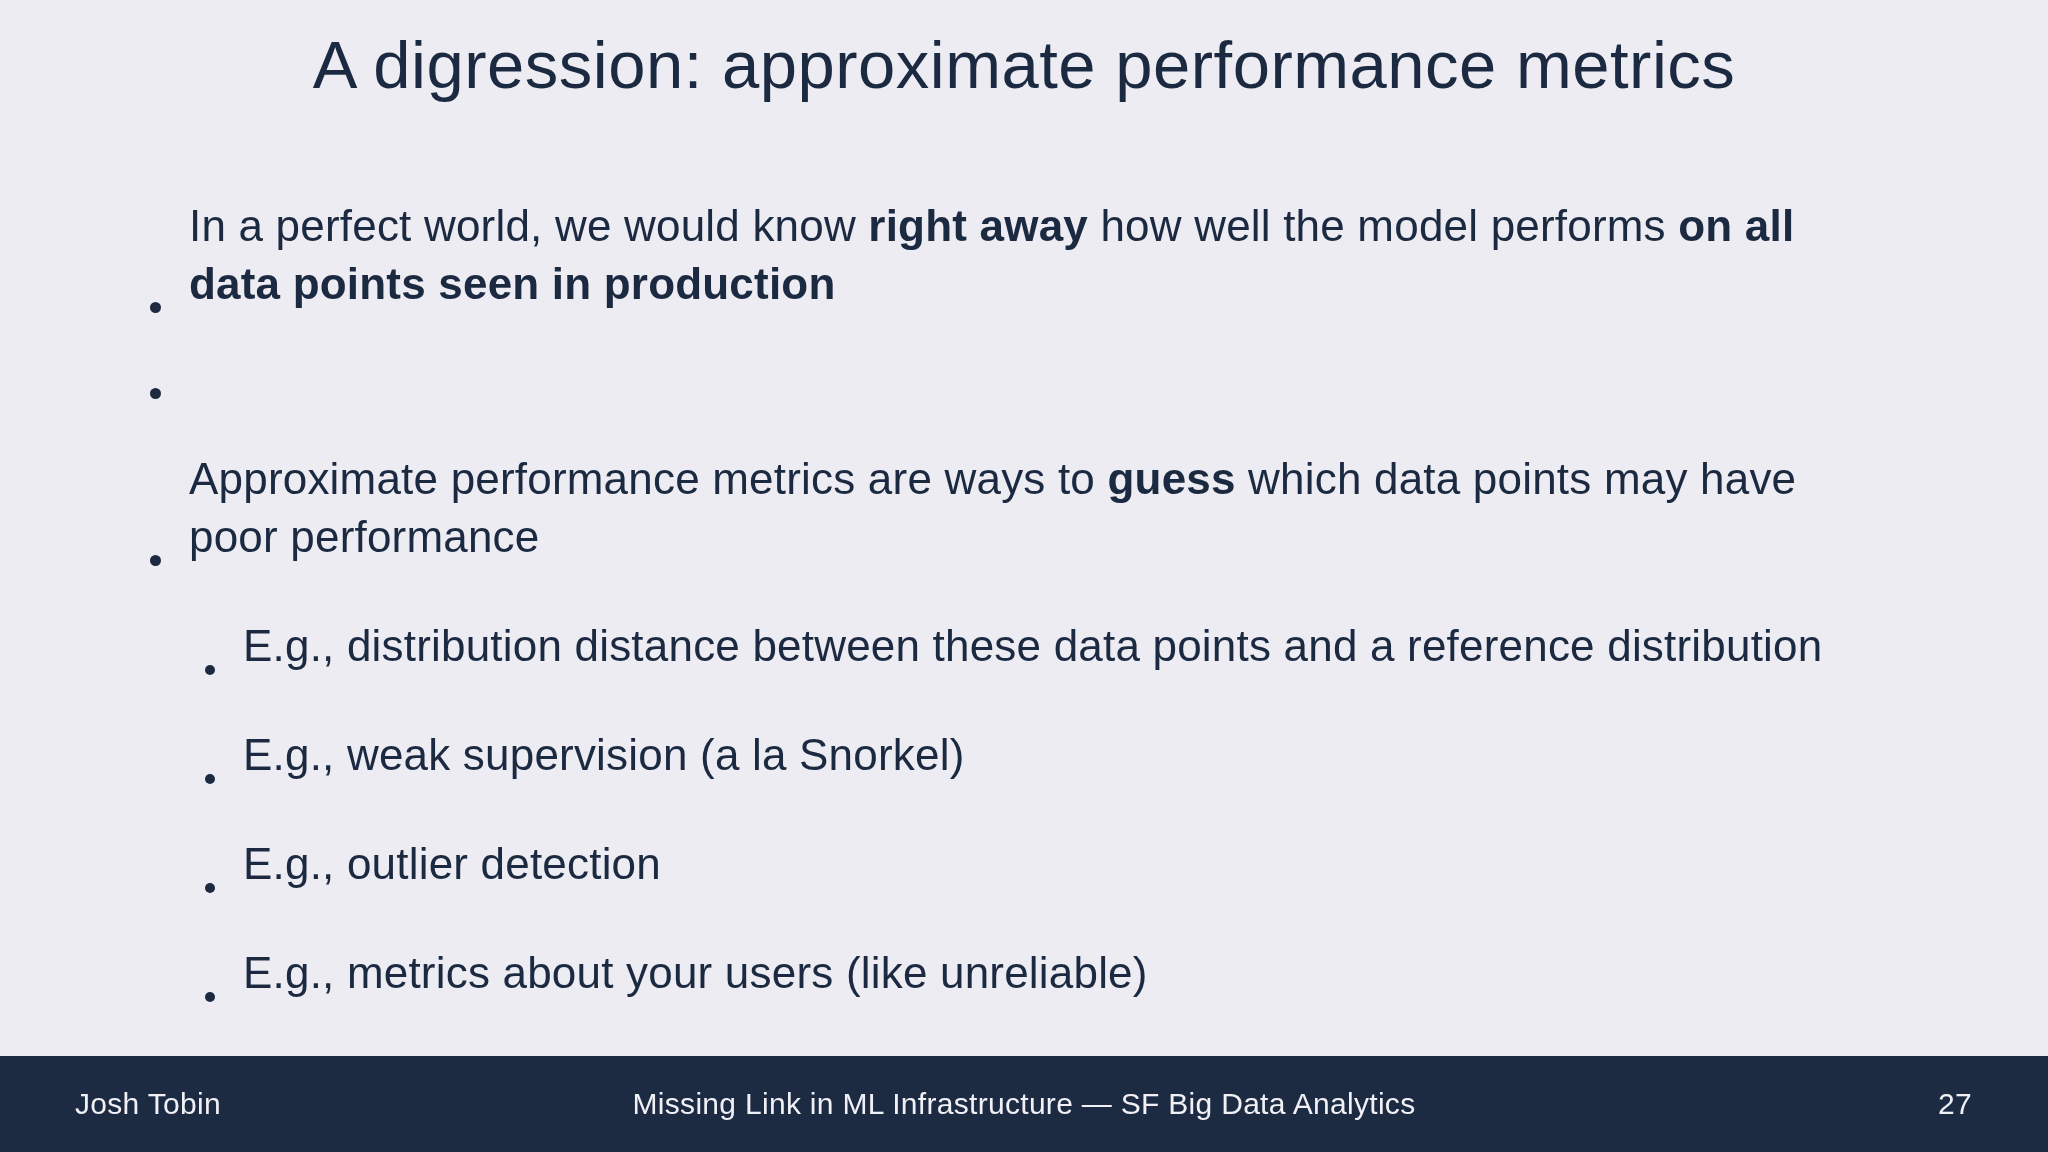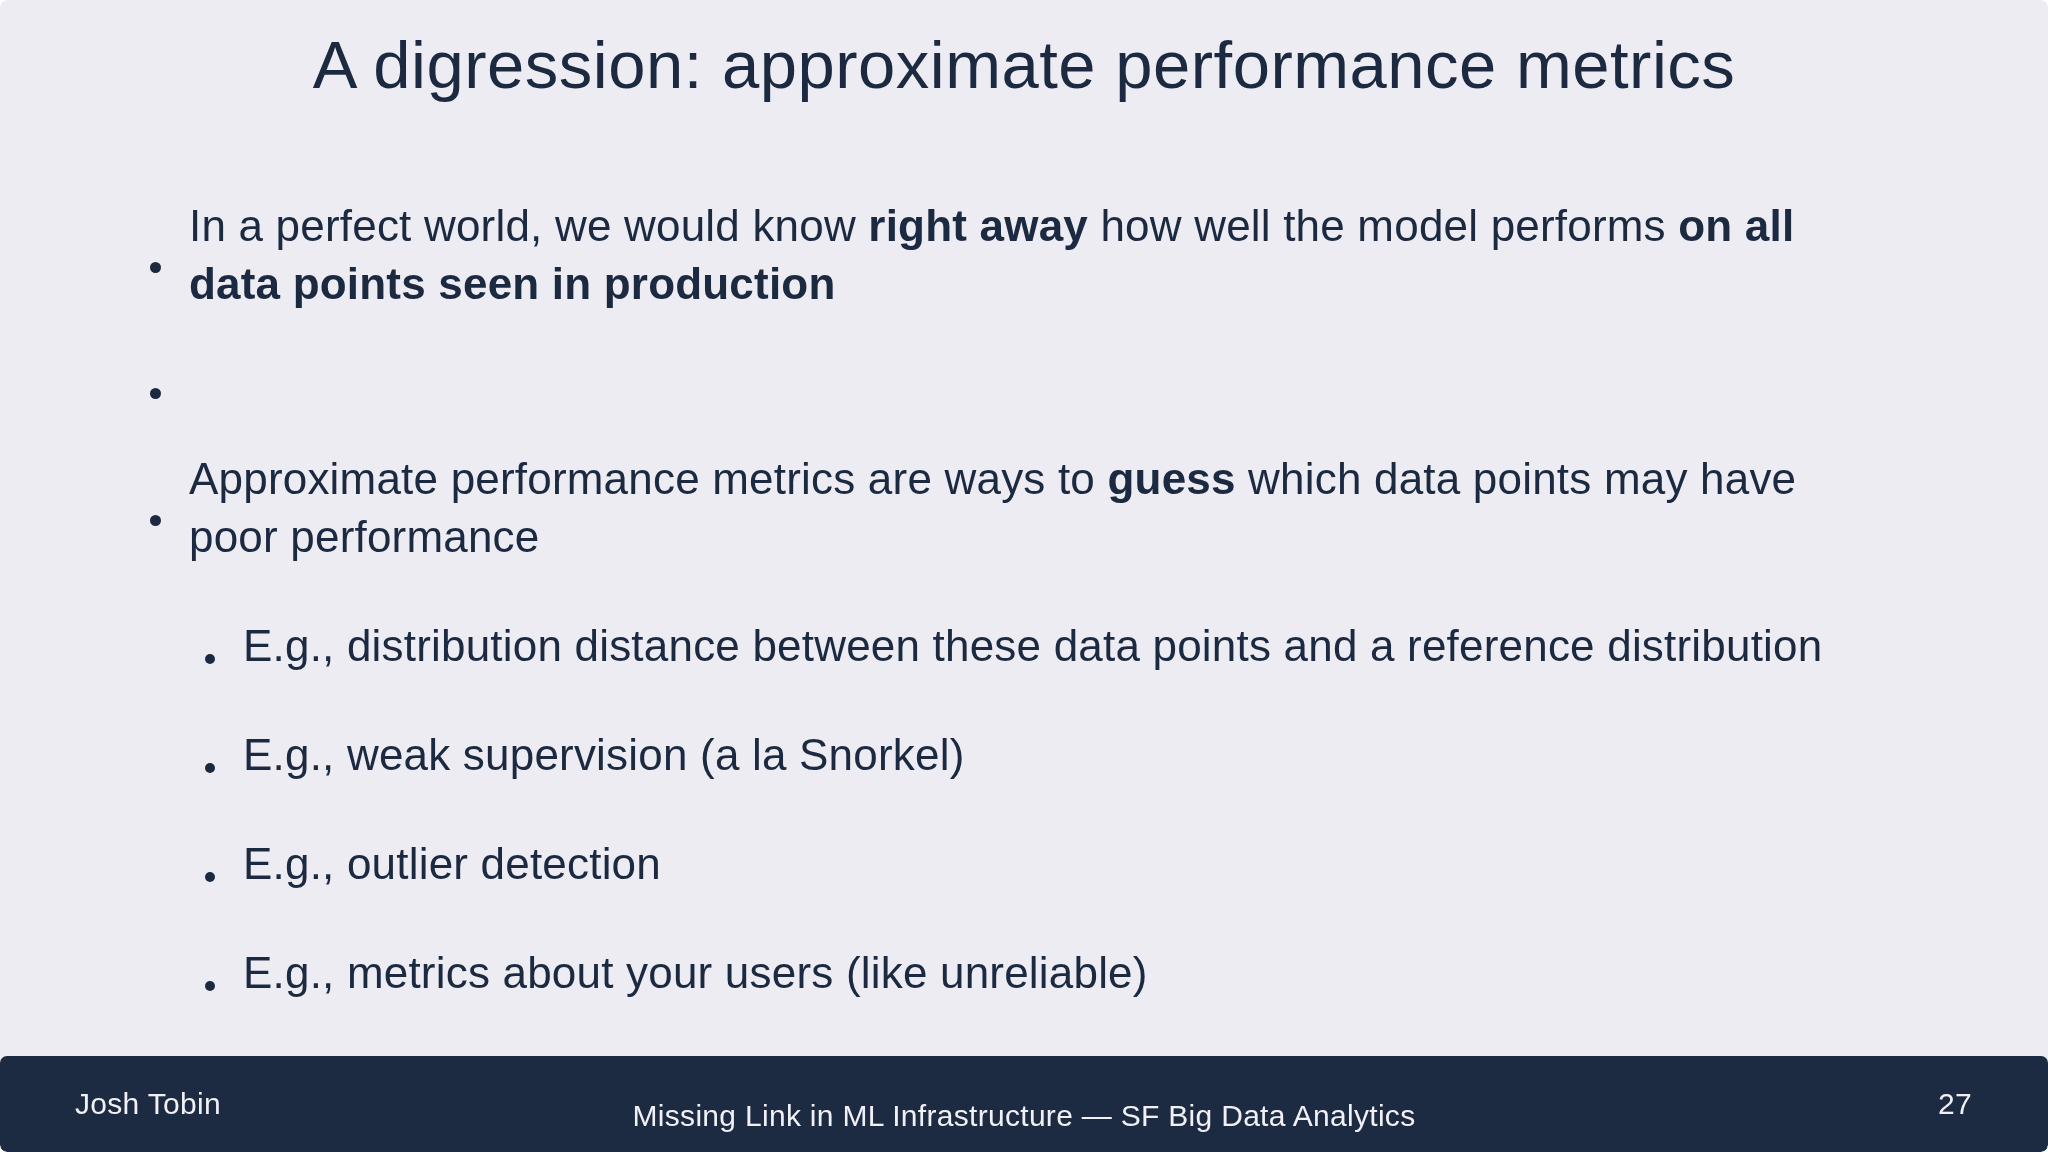"A digression: approximate performance" * { border-radius: 7px -> none }
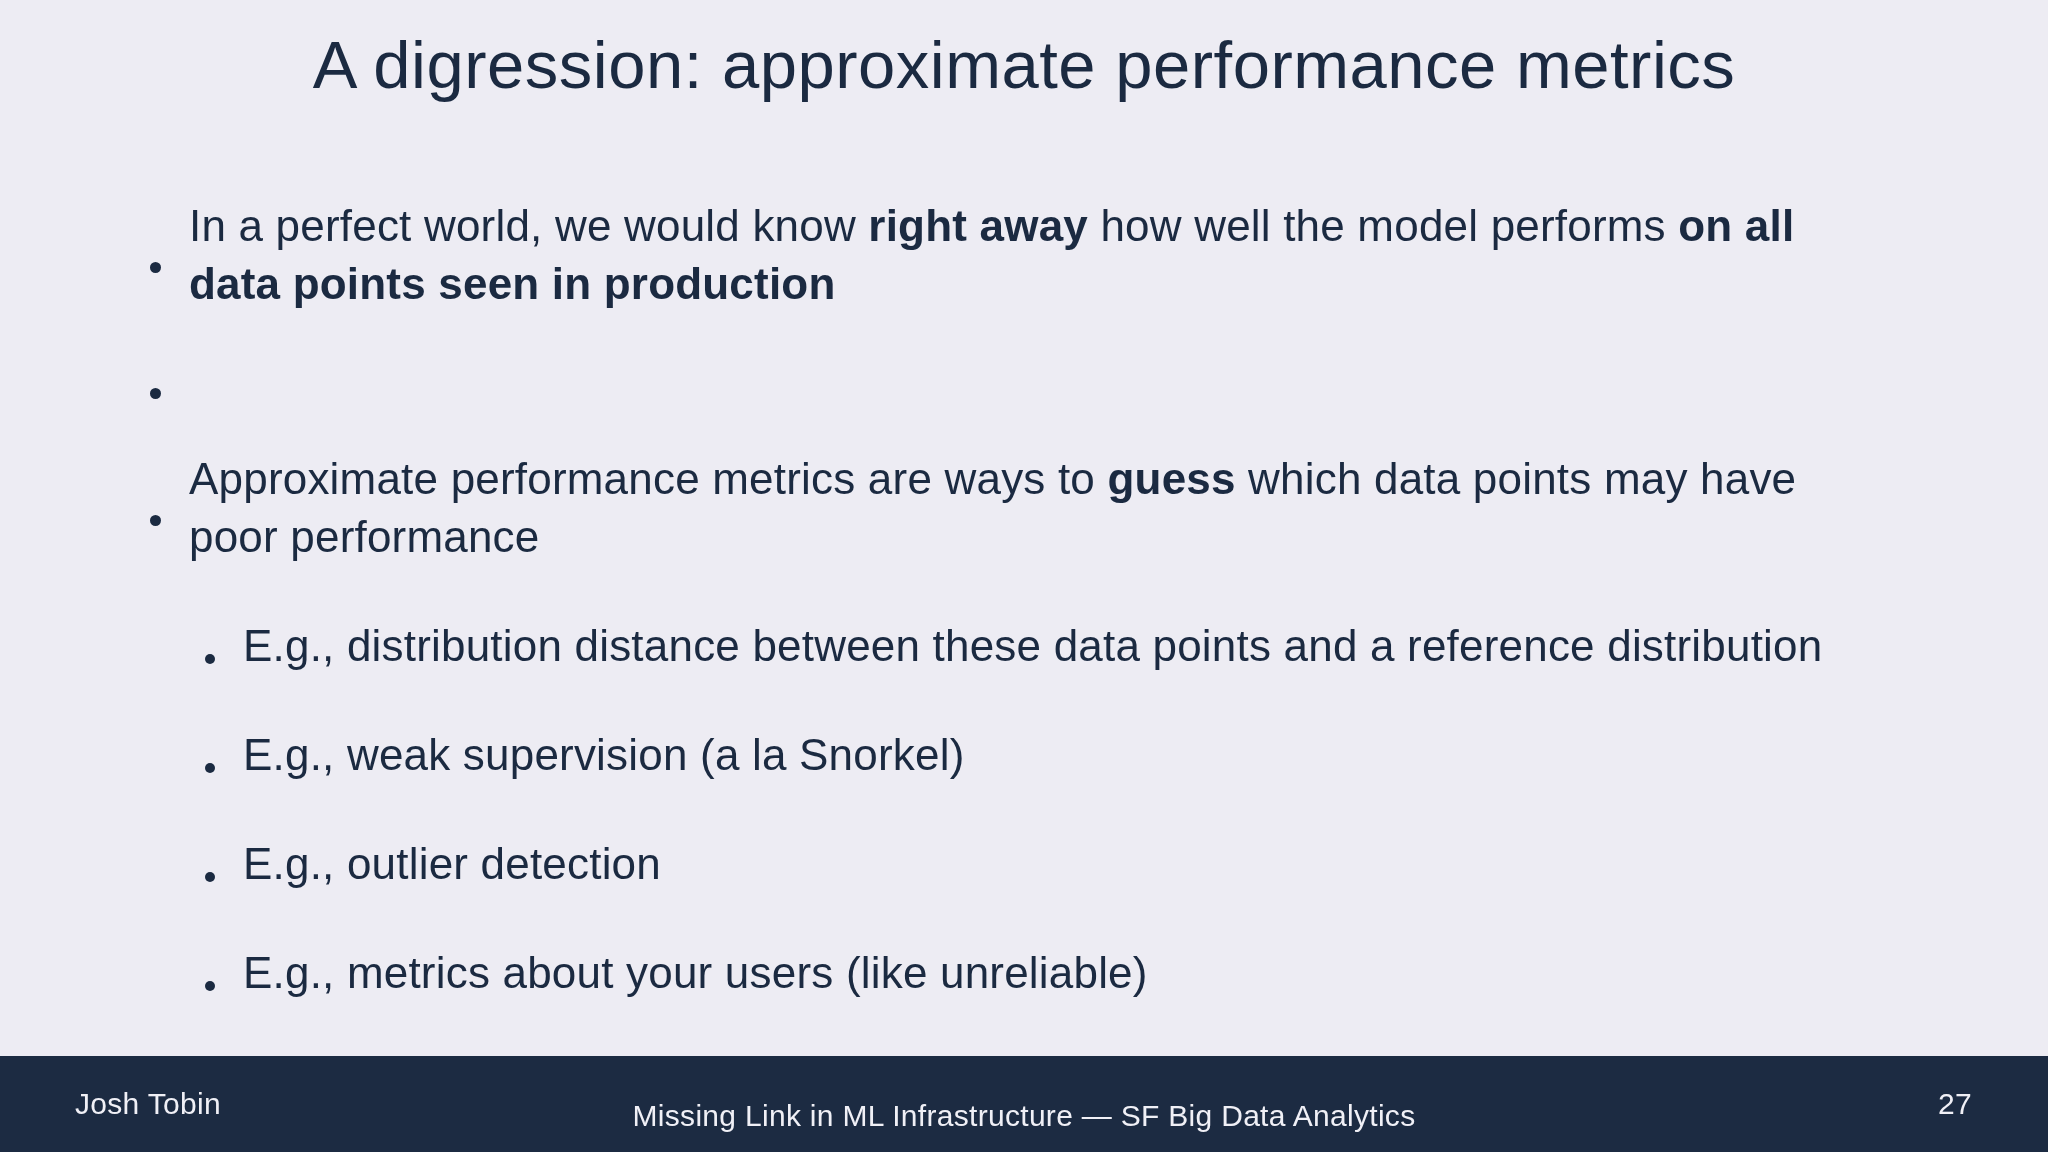"In a perfect world, we" .item { align-items: center -> flex-end }
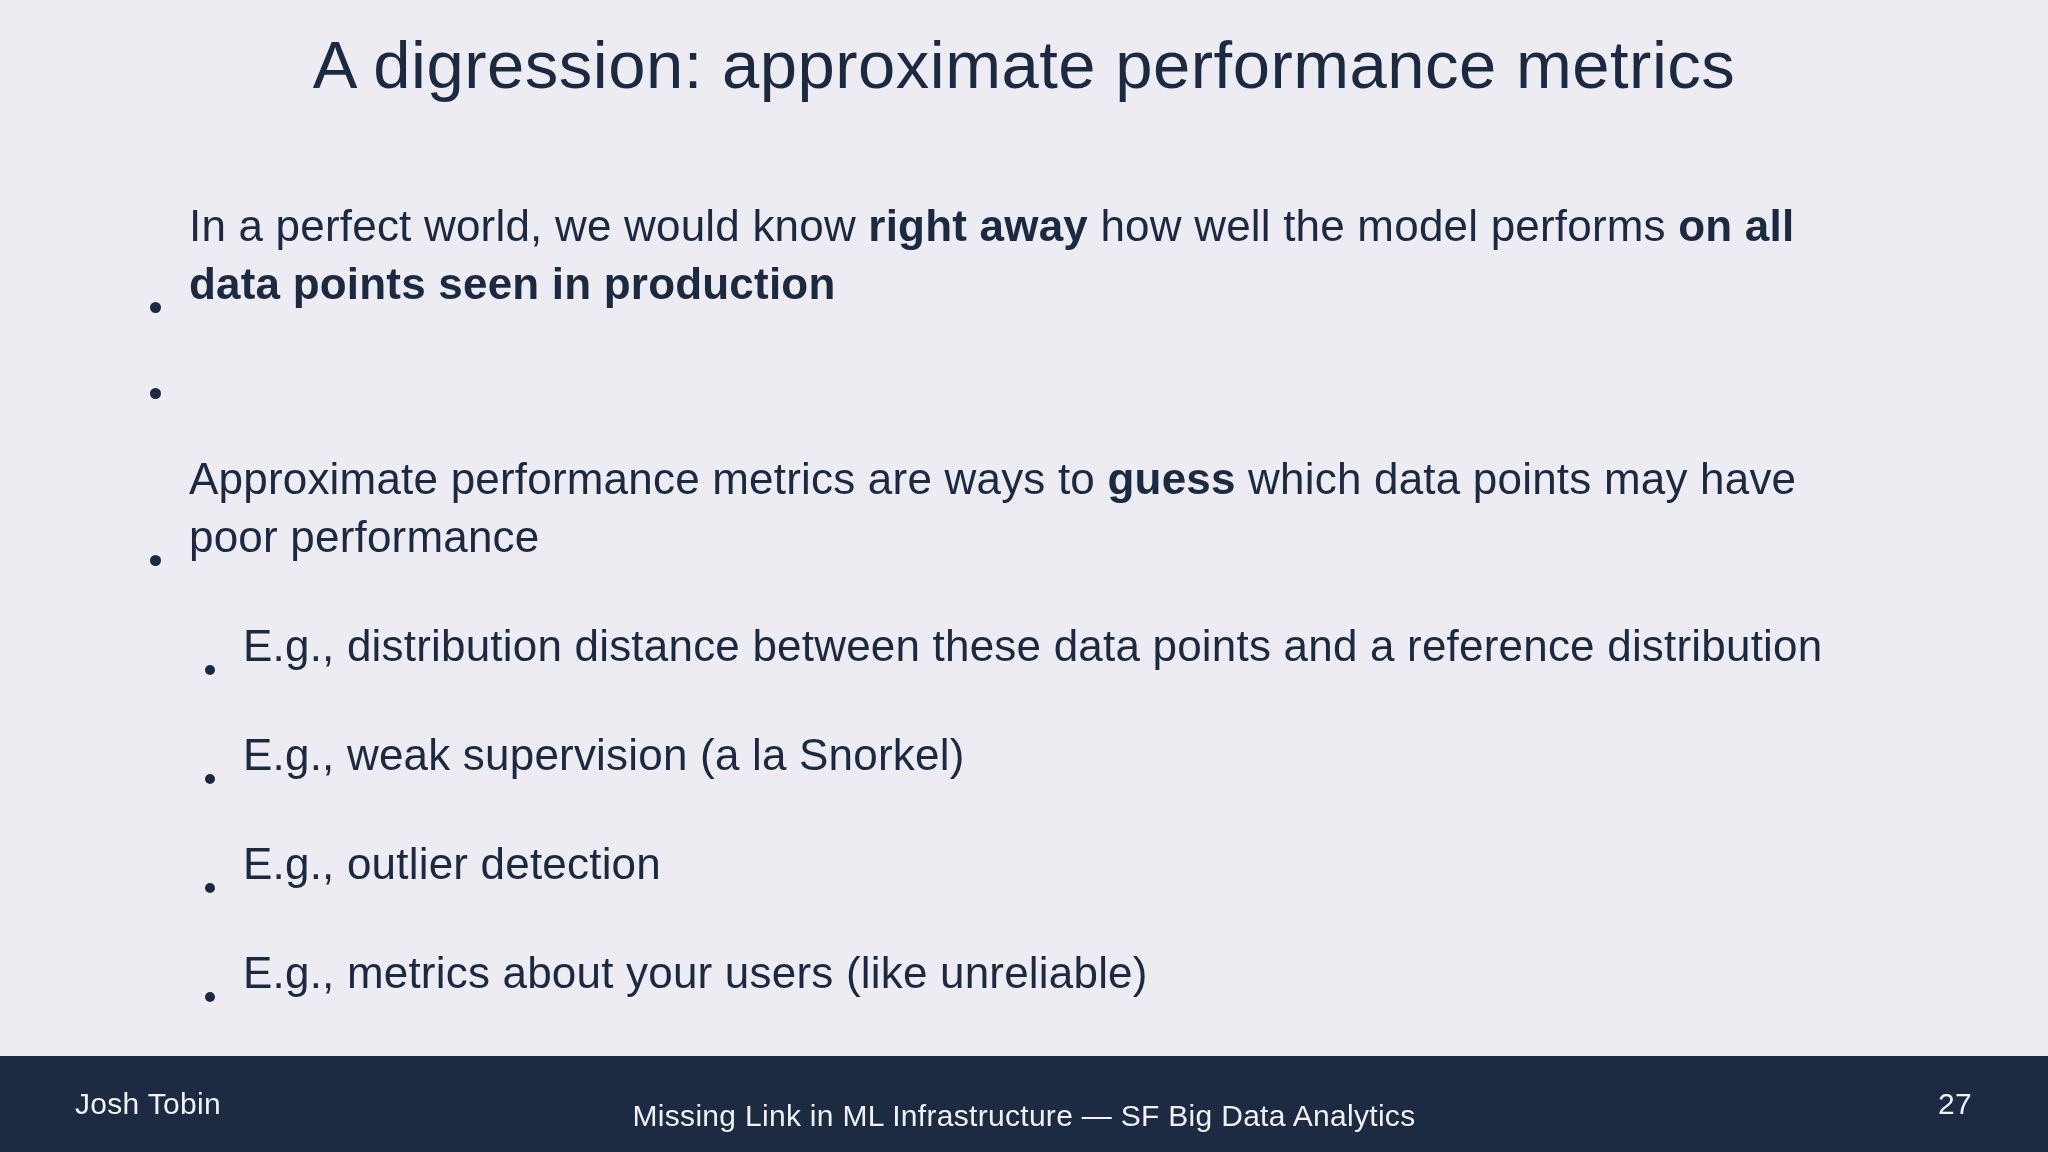"Missing Link in ML Infrastructure" .footer-title { margin-top: 12px -> none }
